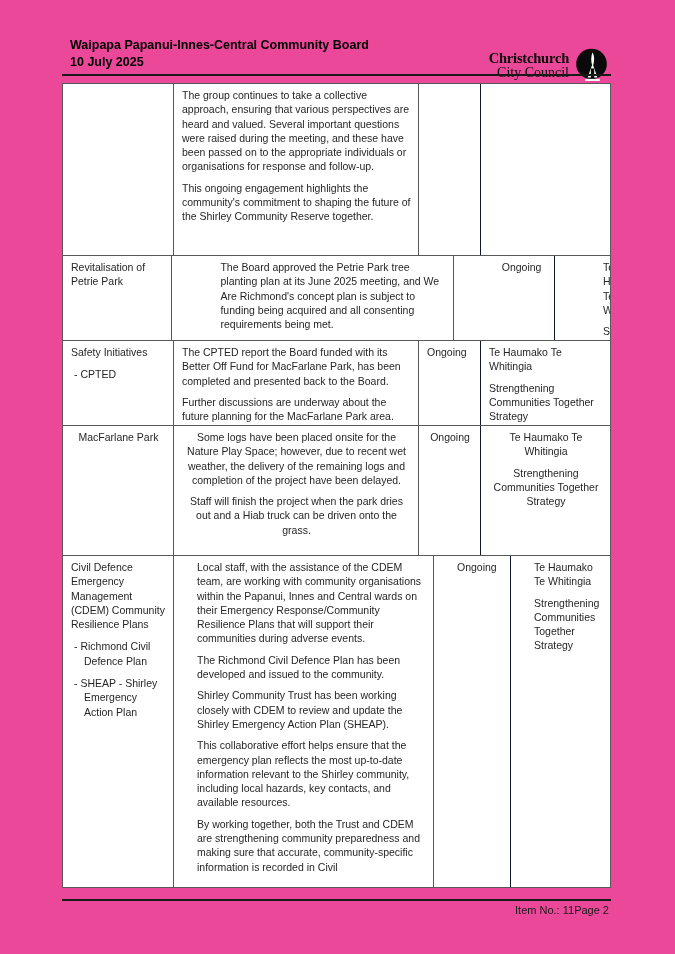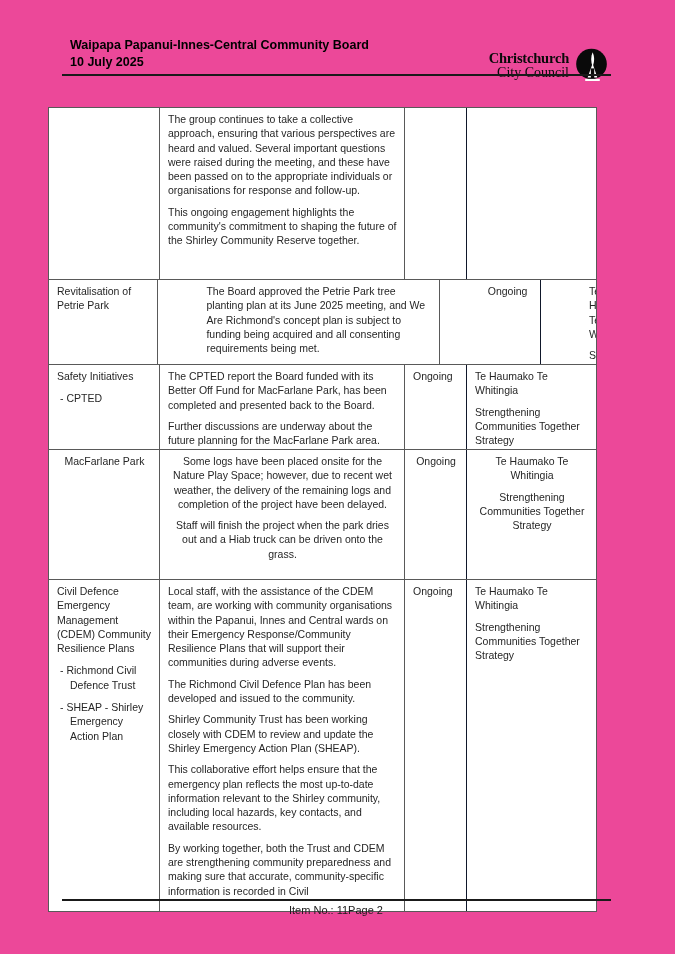"The group continues to take" .report-table { left: 48px -> 62px; margin-top: 24px -> none }
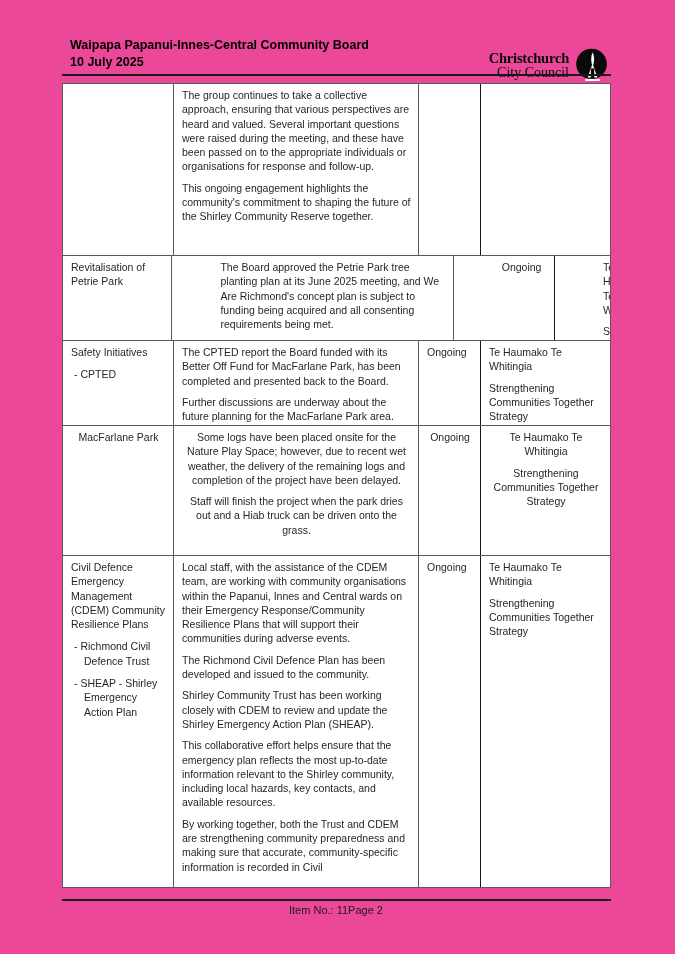"Civil Defence Emergency Management" .trow:last-child { gap: none -> 15px }
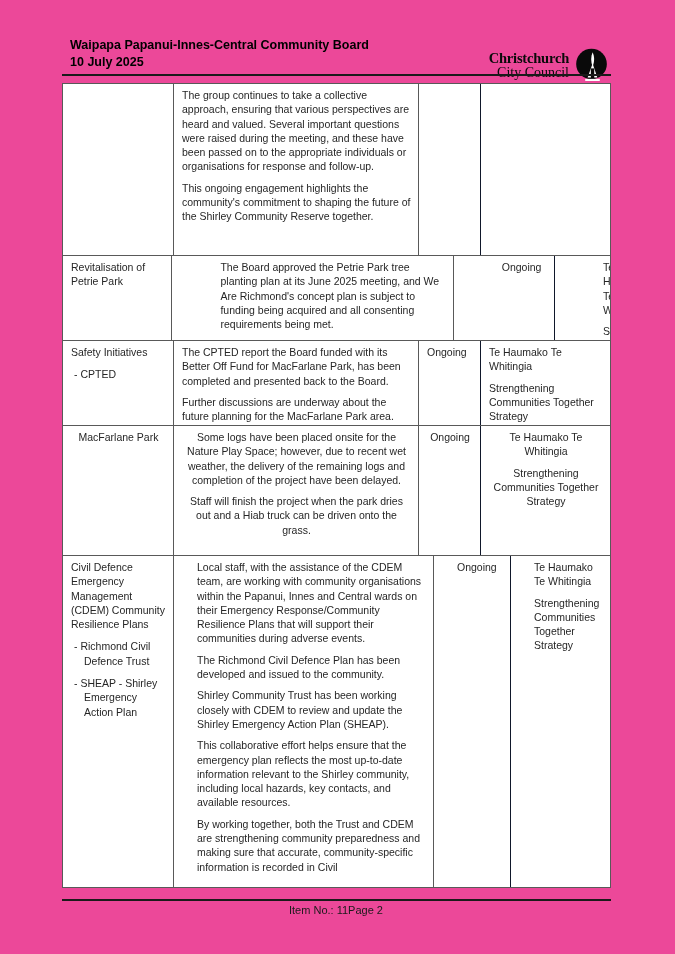"- Richmond Civil Defence Trust" div.bullet { text: Trust -> Plan }
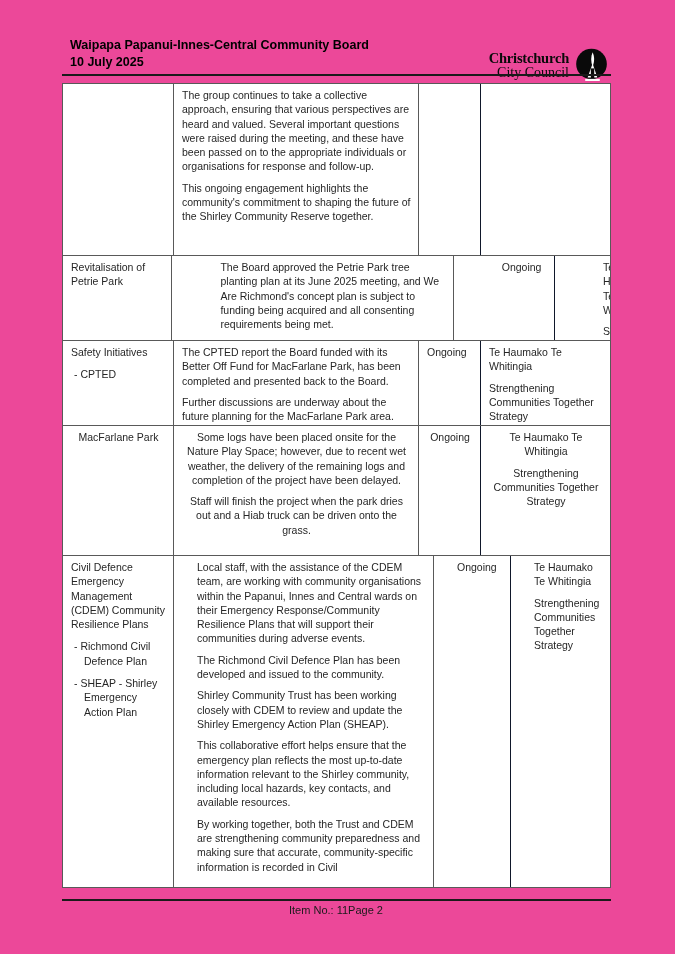"Item No.: 11" .doc-footer { justify-content: center -> flex-end }
